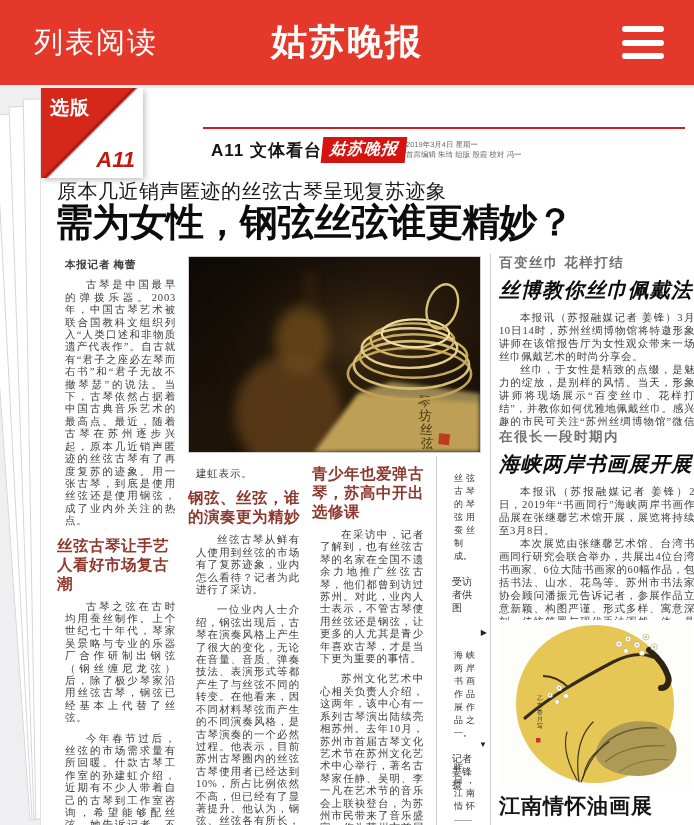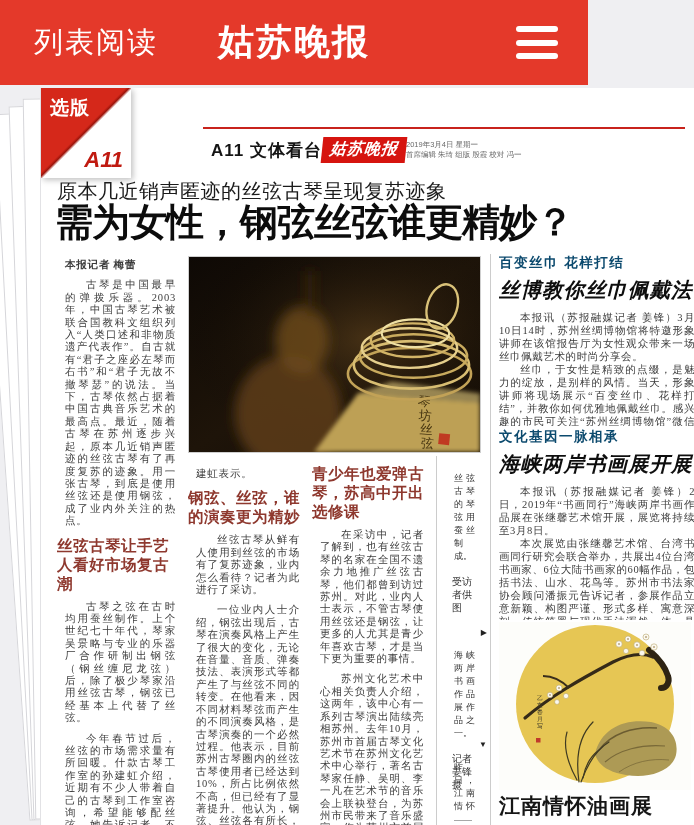"列表阅读" .app-header { width: 588px -> 694px }
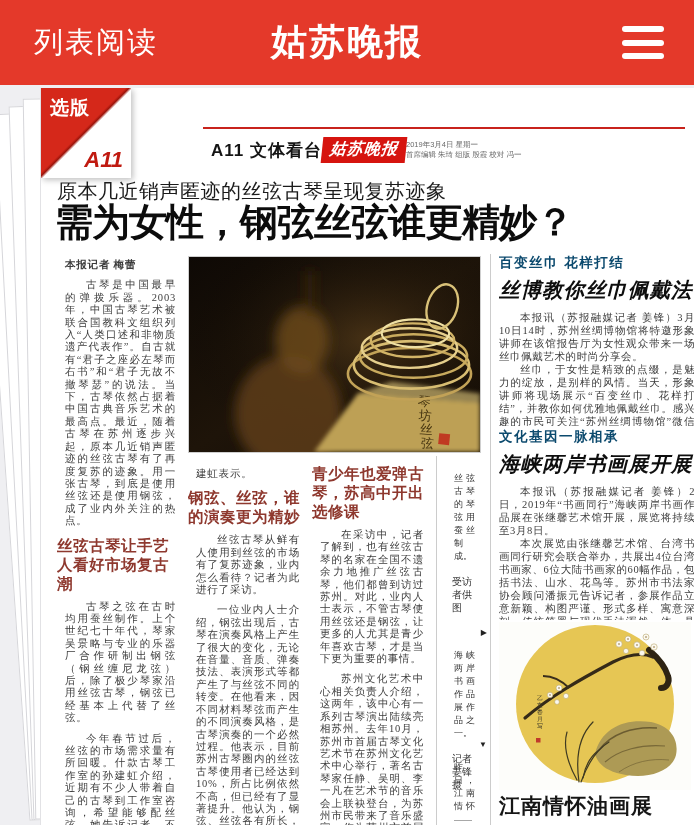"选版" .badge { padding-left: none -> 12px }
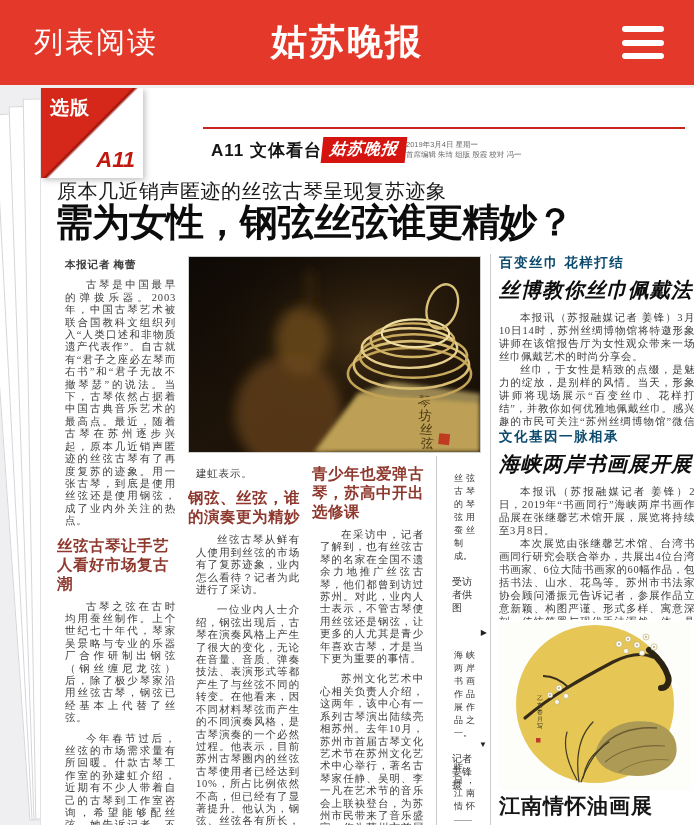"百变丝巾 花样打结" .sb-kicker { color: #0c4a6e -> #737373 }
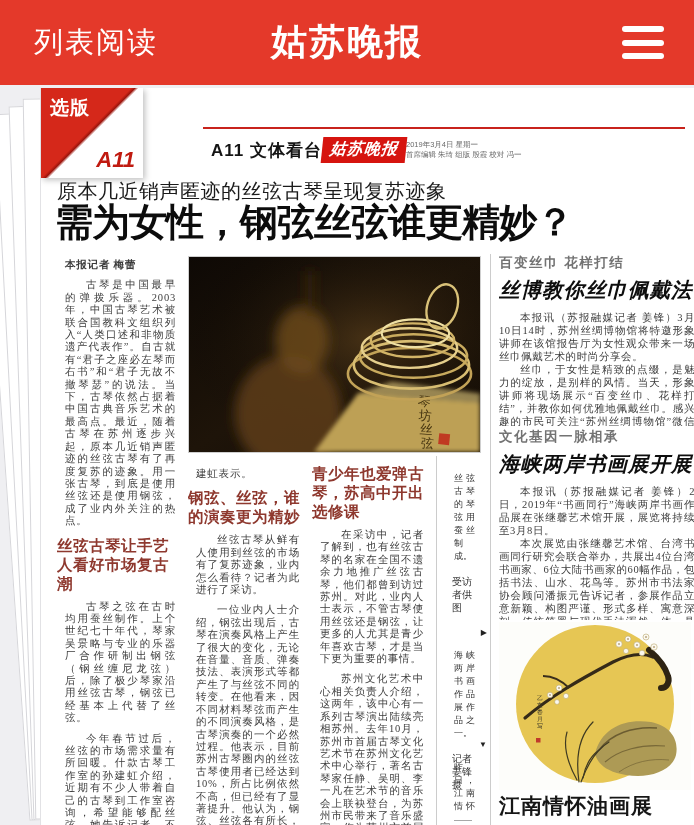"文化基因一脉相承" p.sb-kicker { text: 文化基因一脉相承 -> 在很长一段时期内 }
